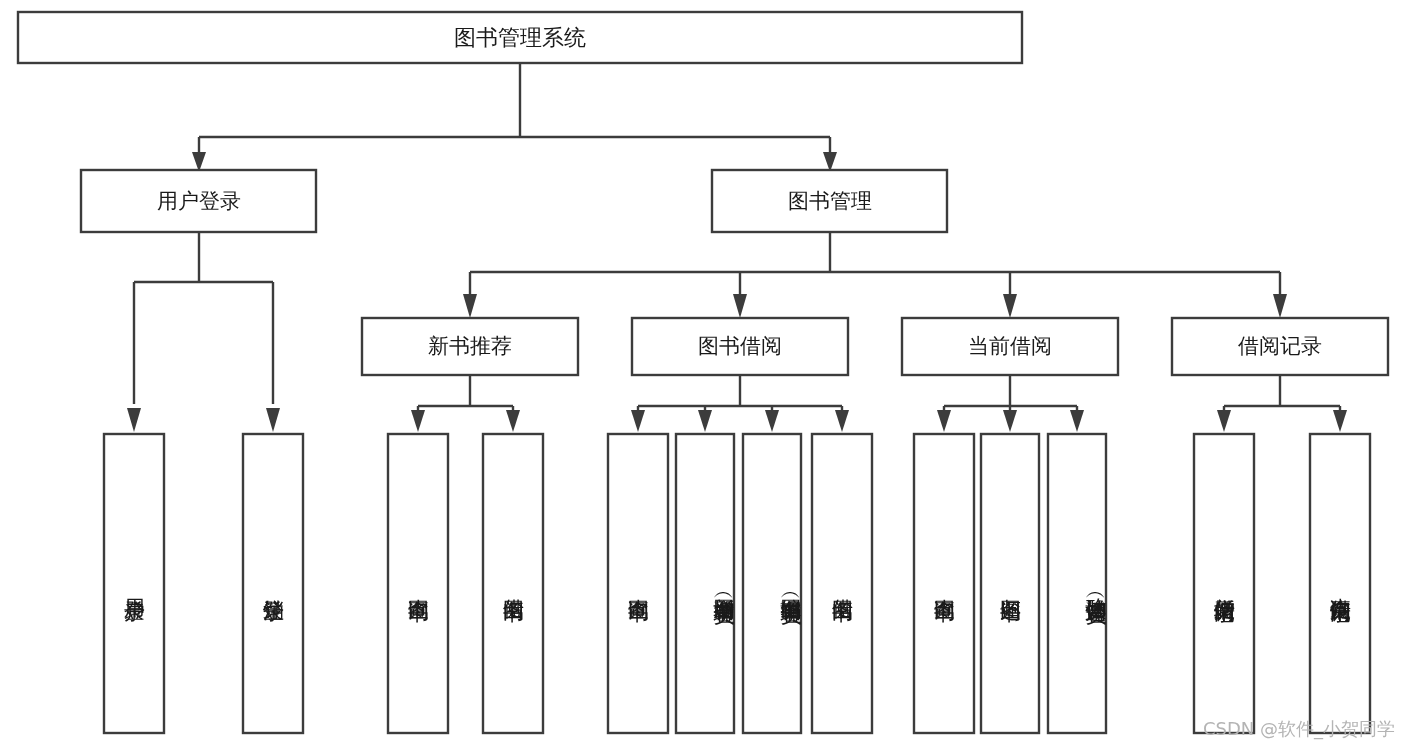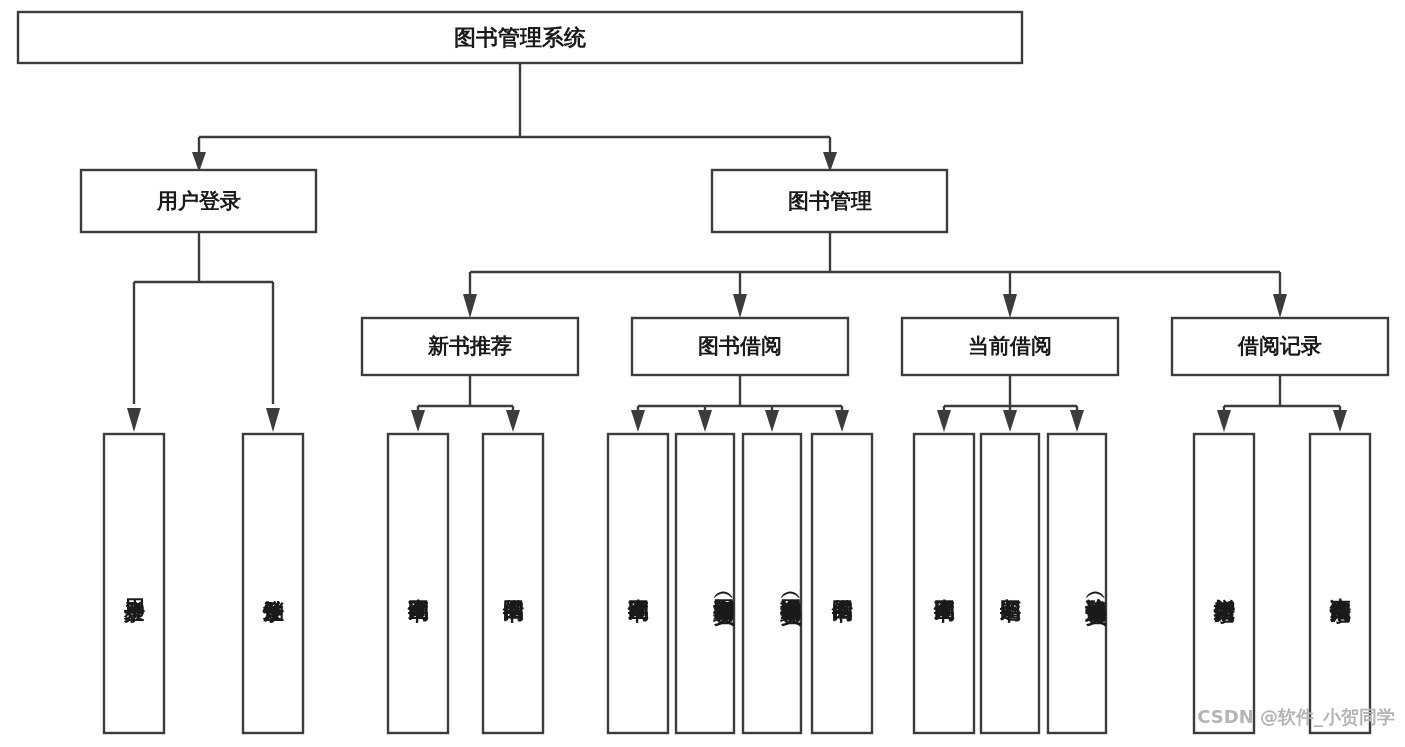"图书管理系统" #diagram-root { font-weight: bold -> none }
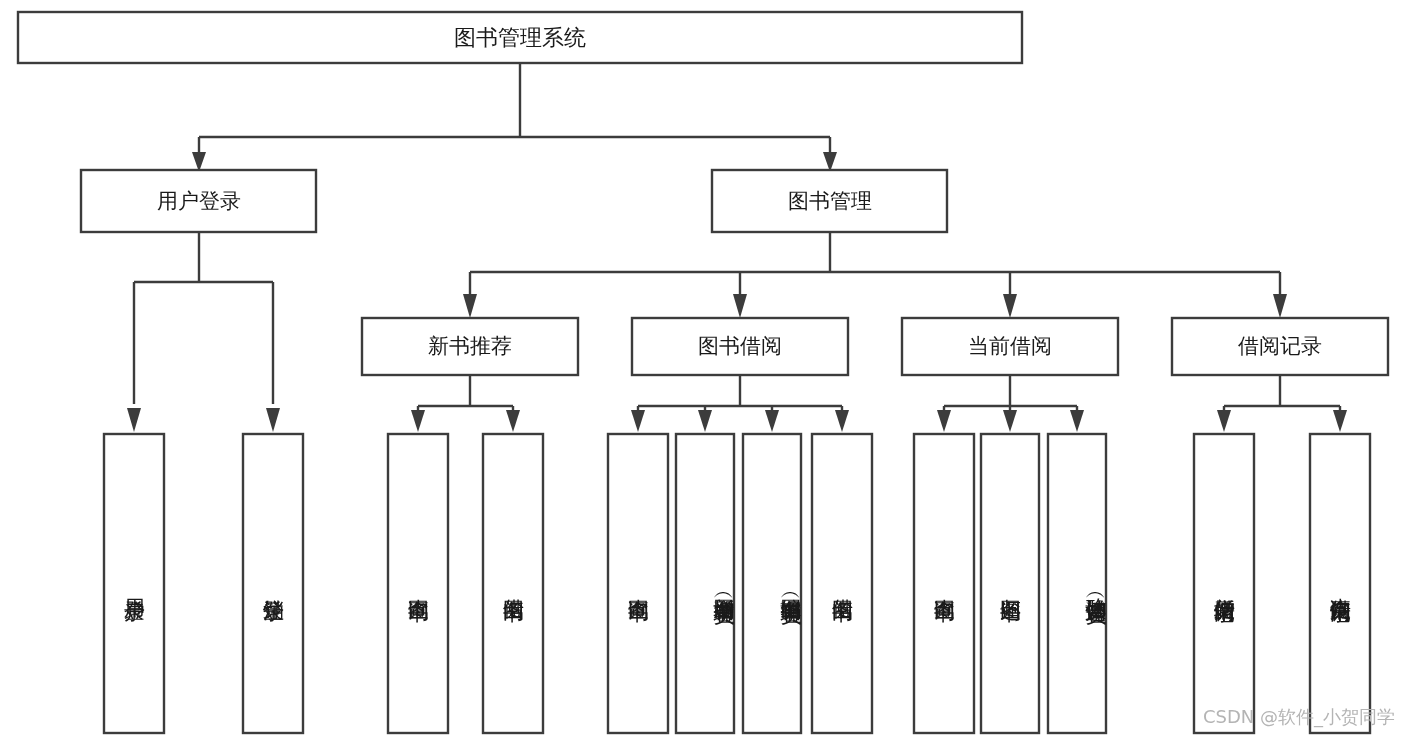"CSDN @软件_小贺同学" .watermark { bottom: 18px -> 6px }
